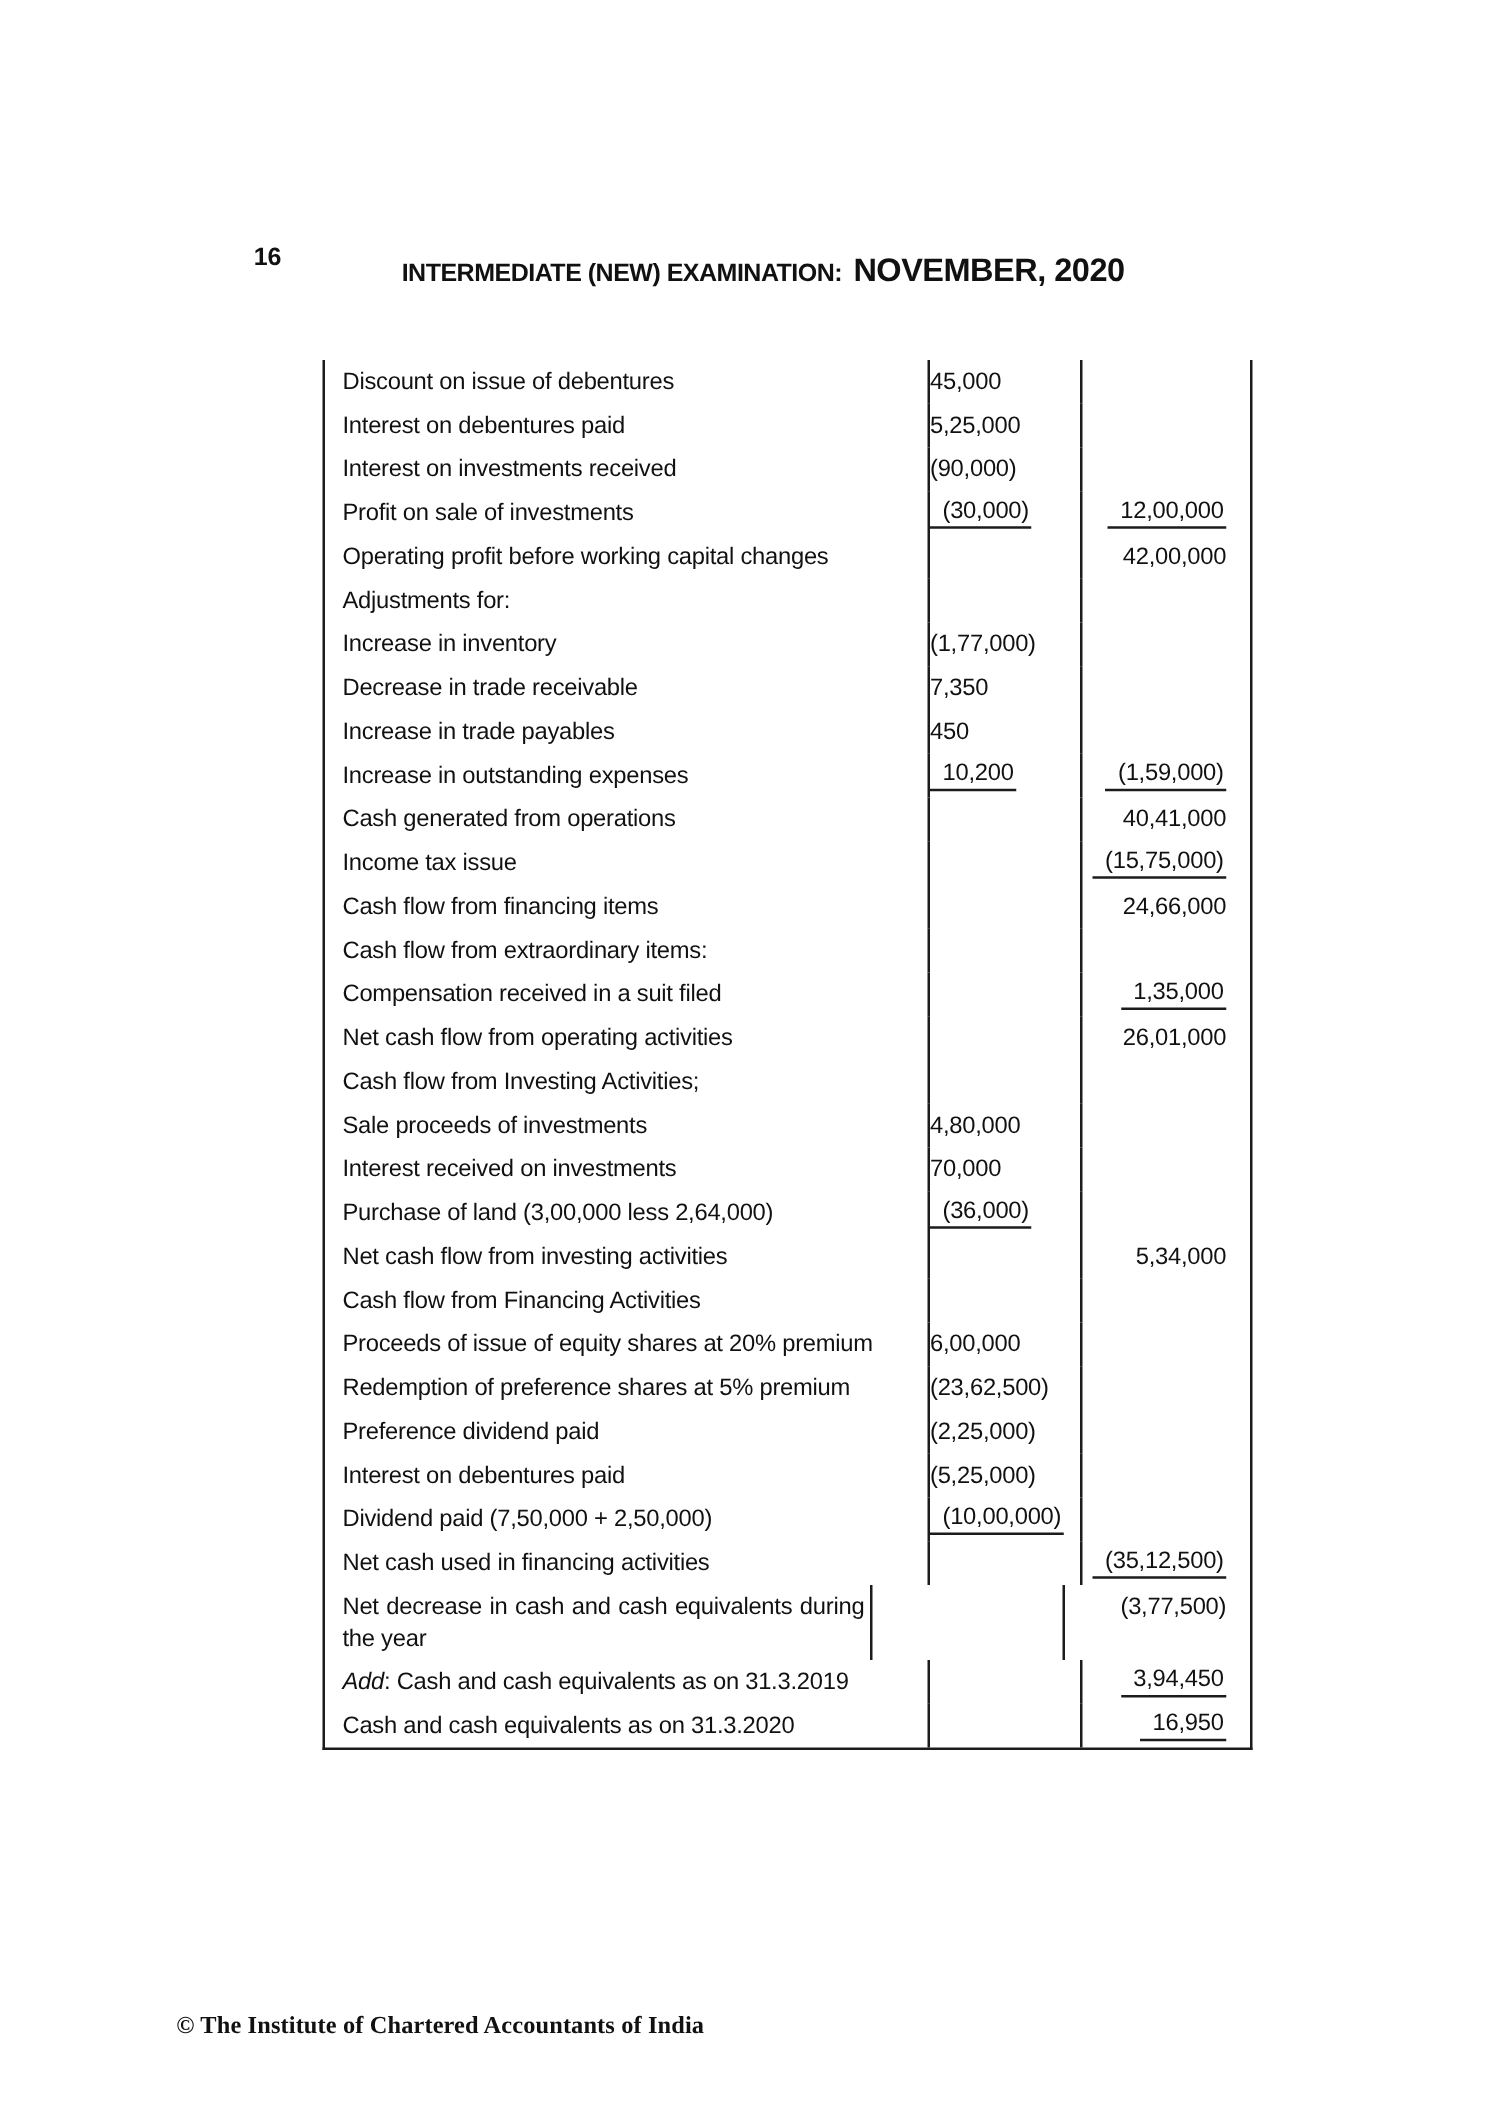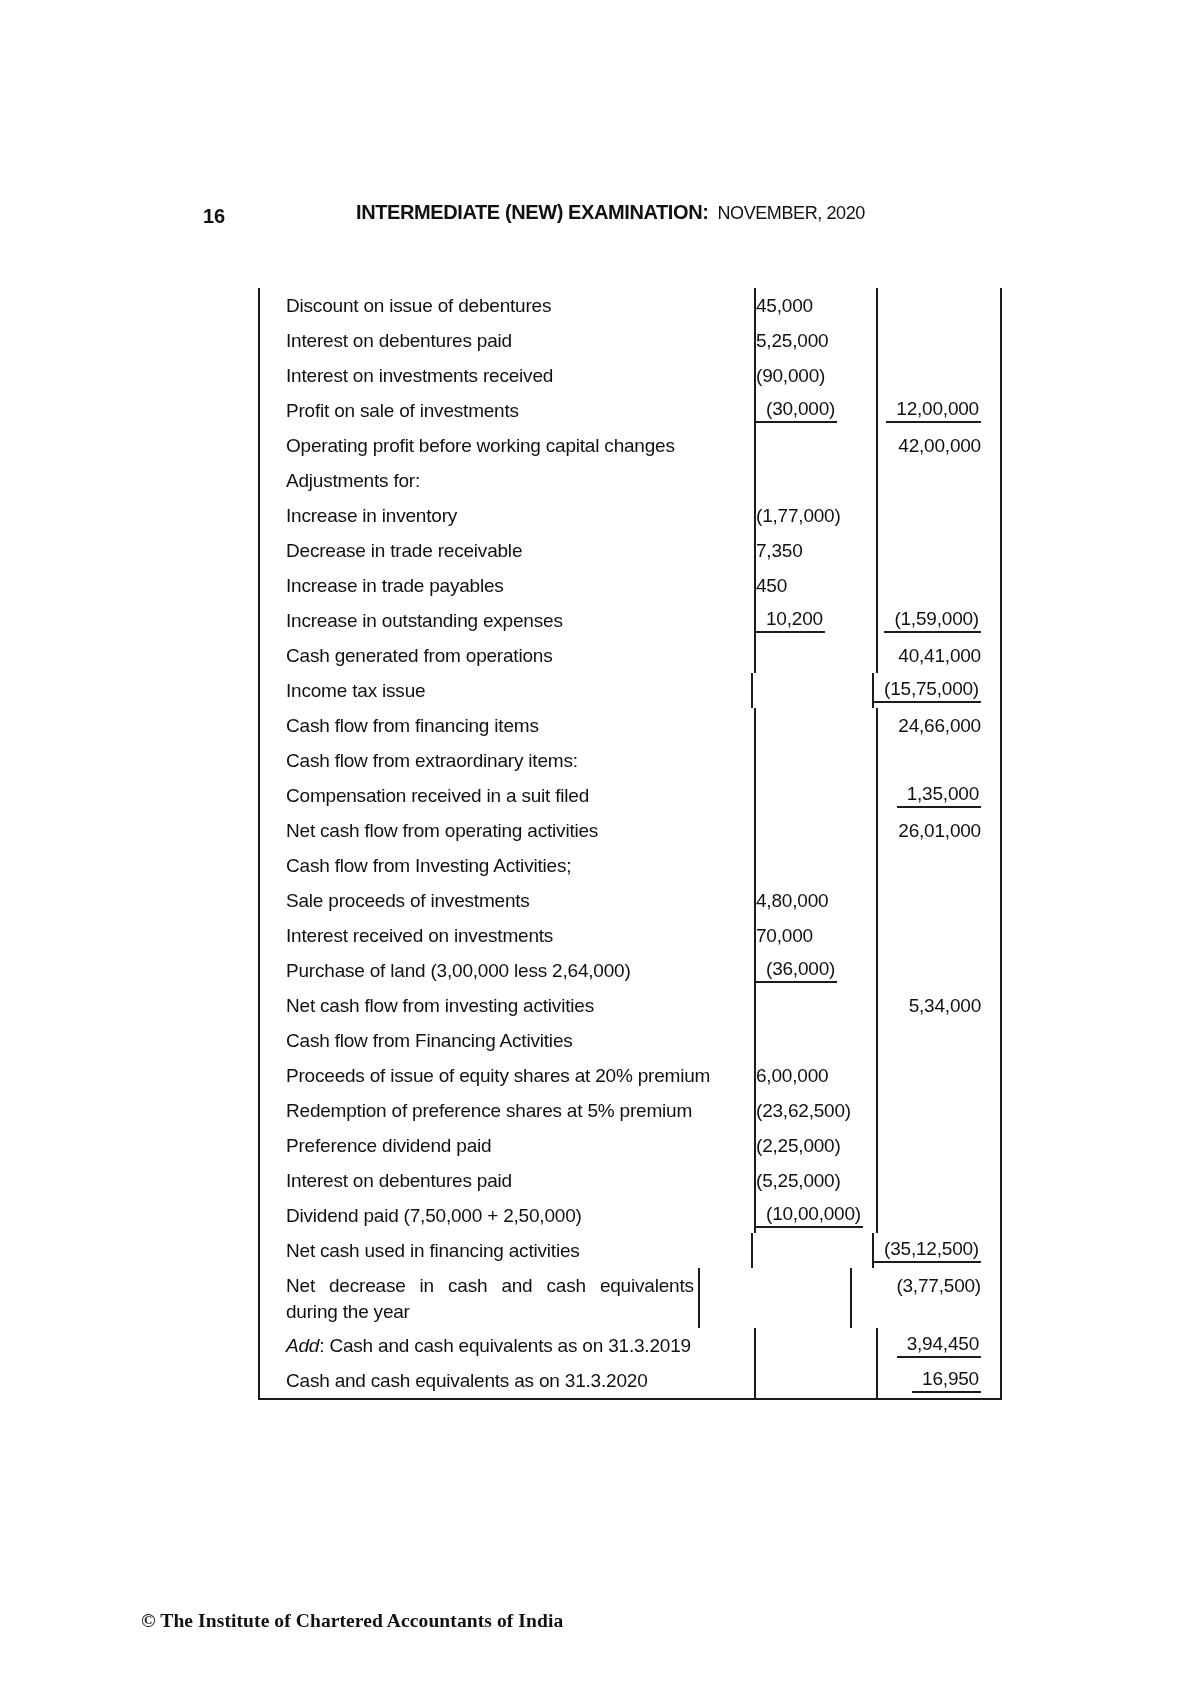"16" .page-number { top: 205px -> 195px }
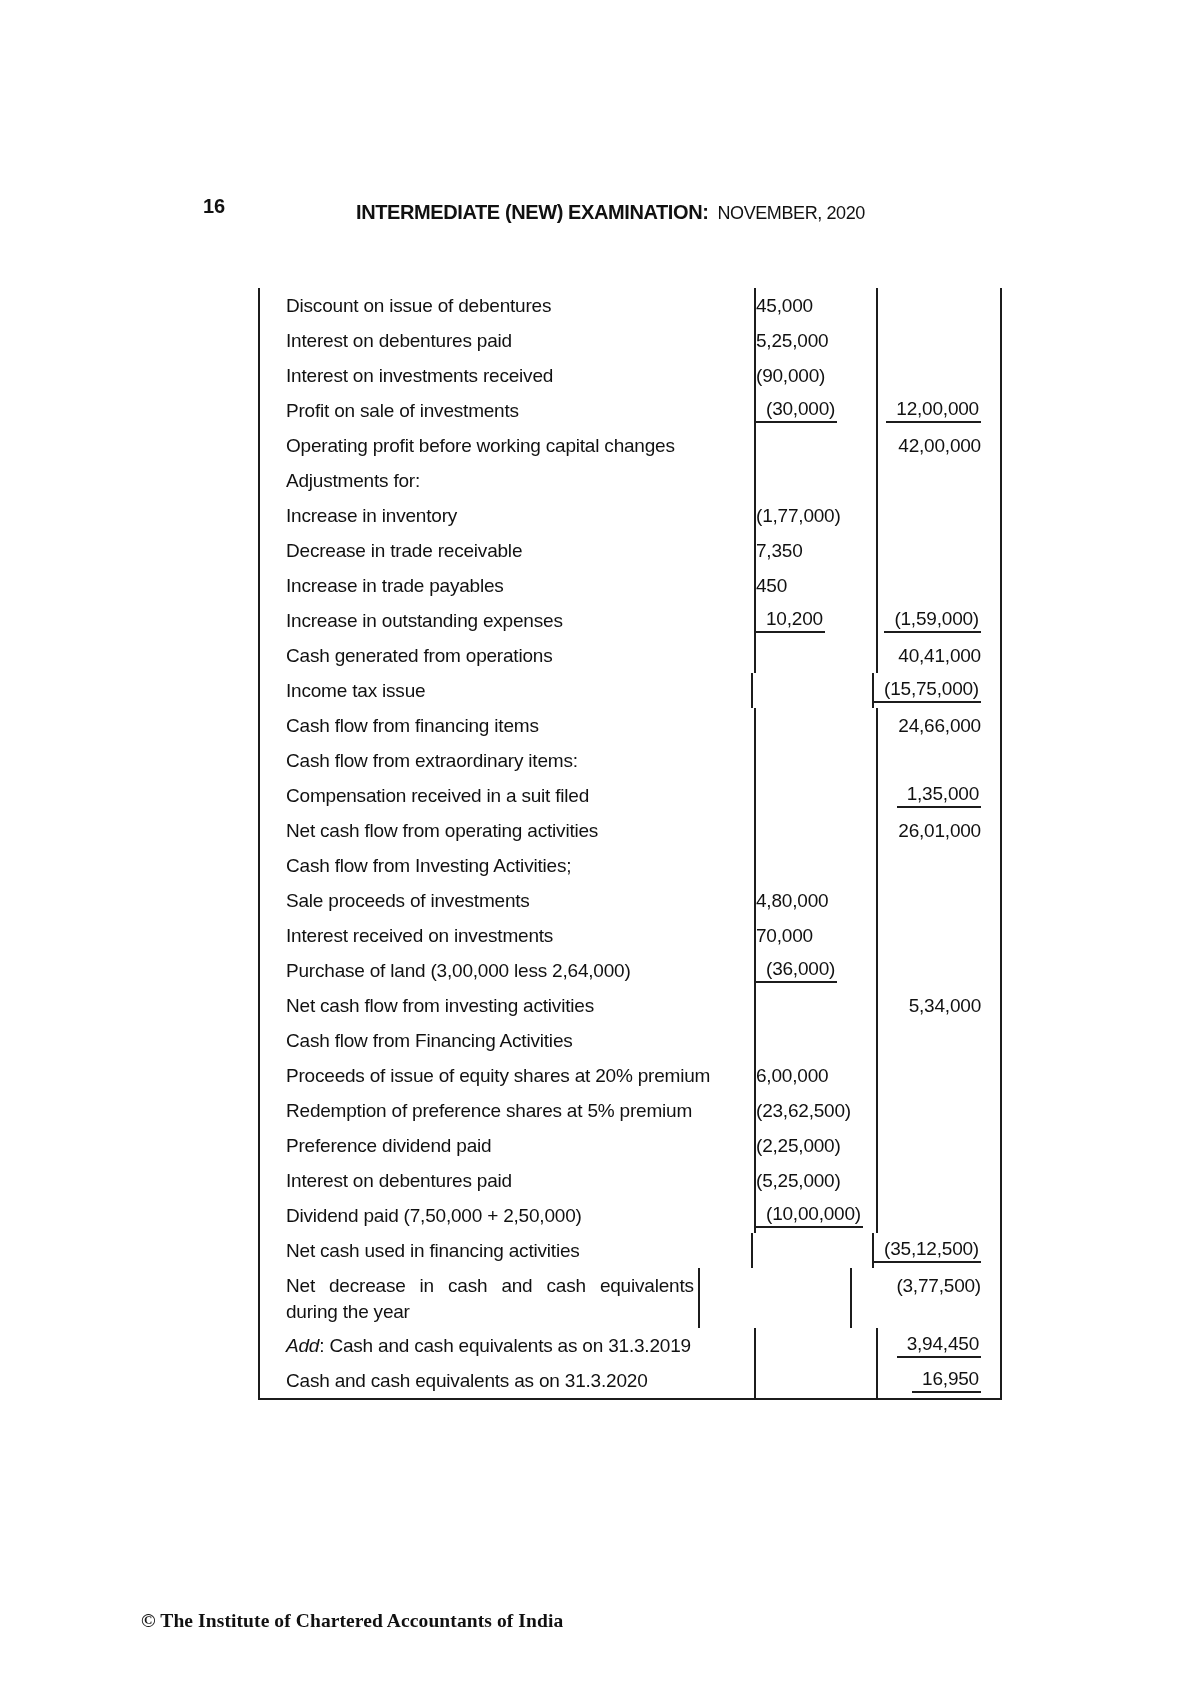"NOVEMBER, 2020" .header-exam-session { font-size: 18px -> 26px; font-weight: normal -> bold }
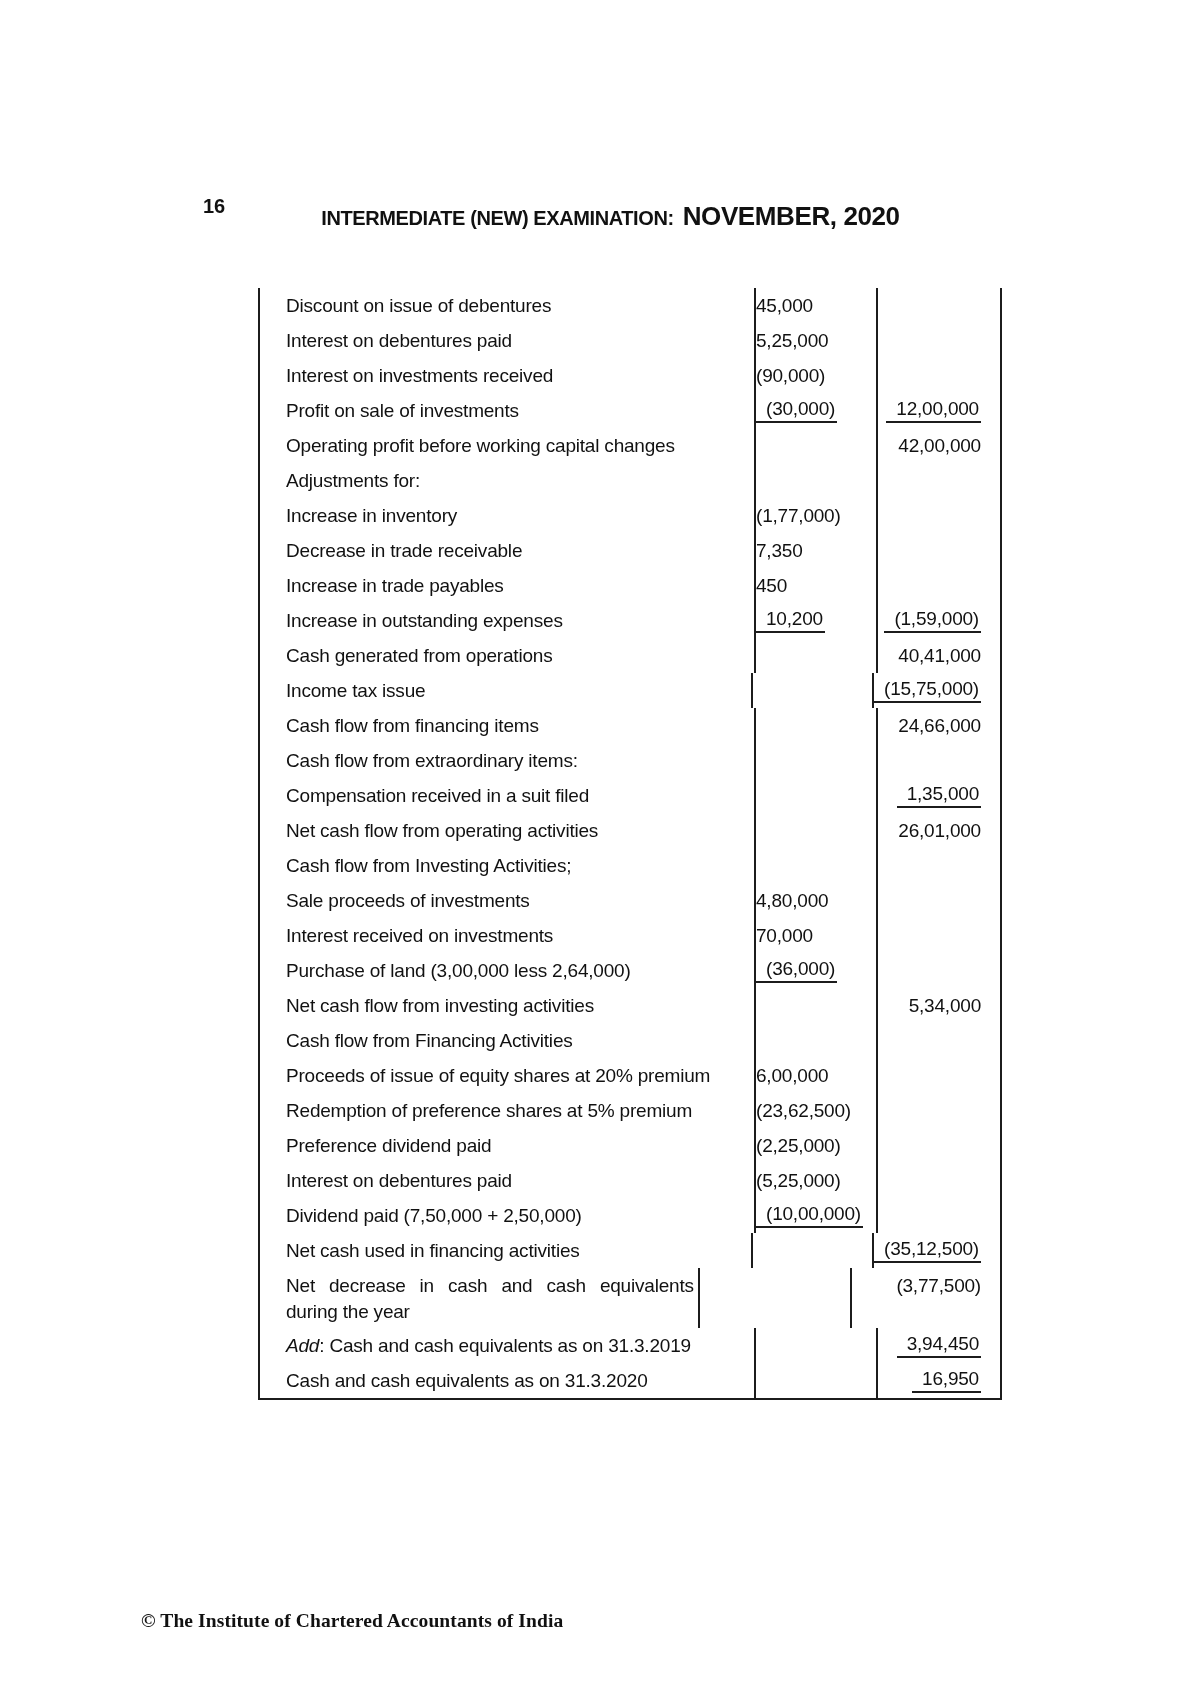"Discount on issue of debentures" .label-cell { margin-left: 12px -> none }
